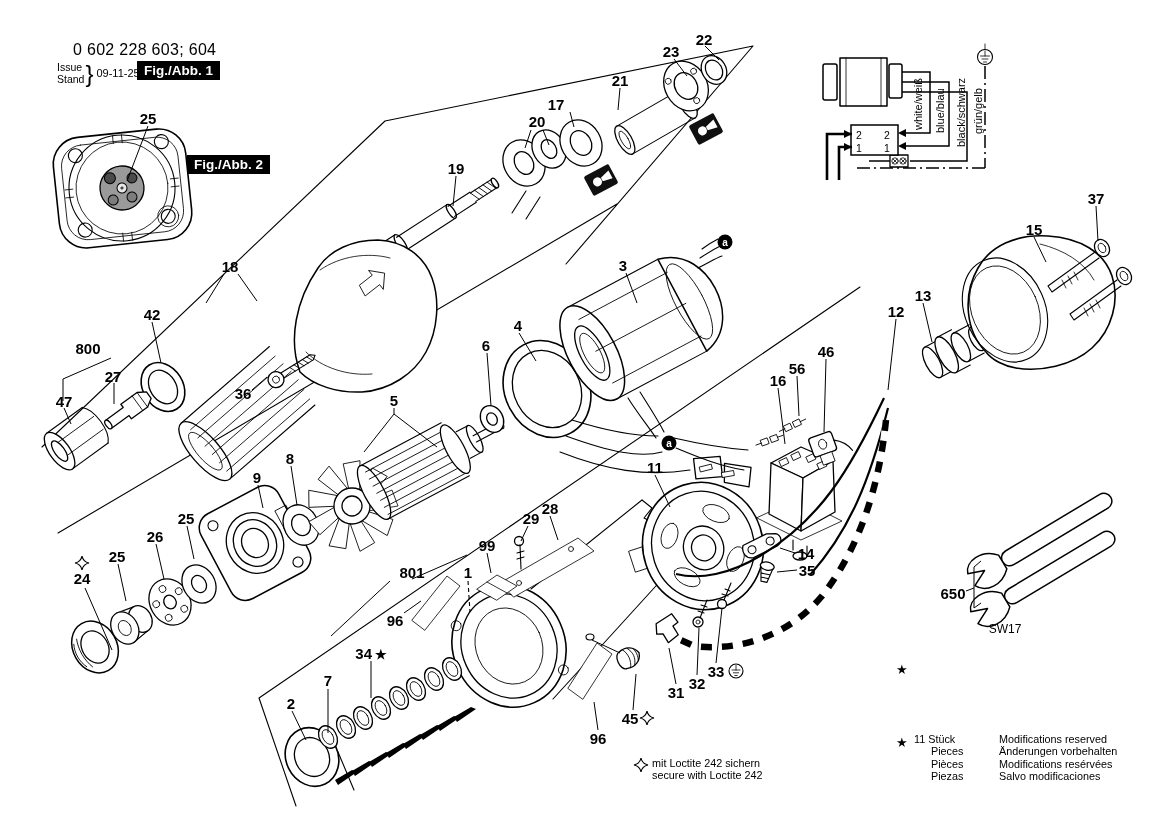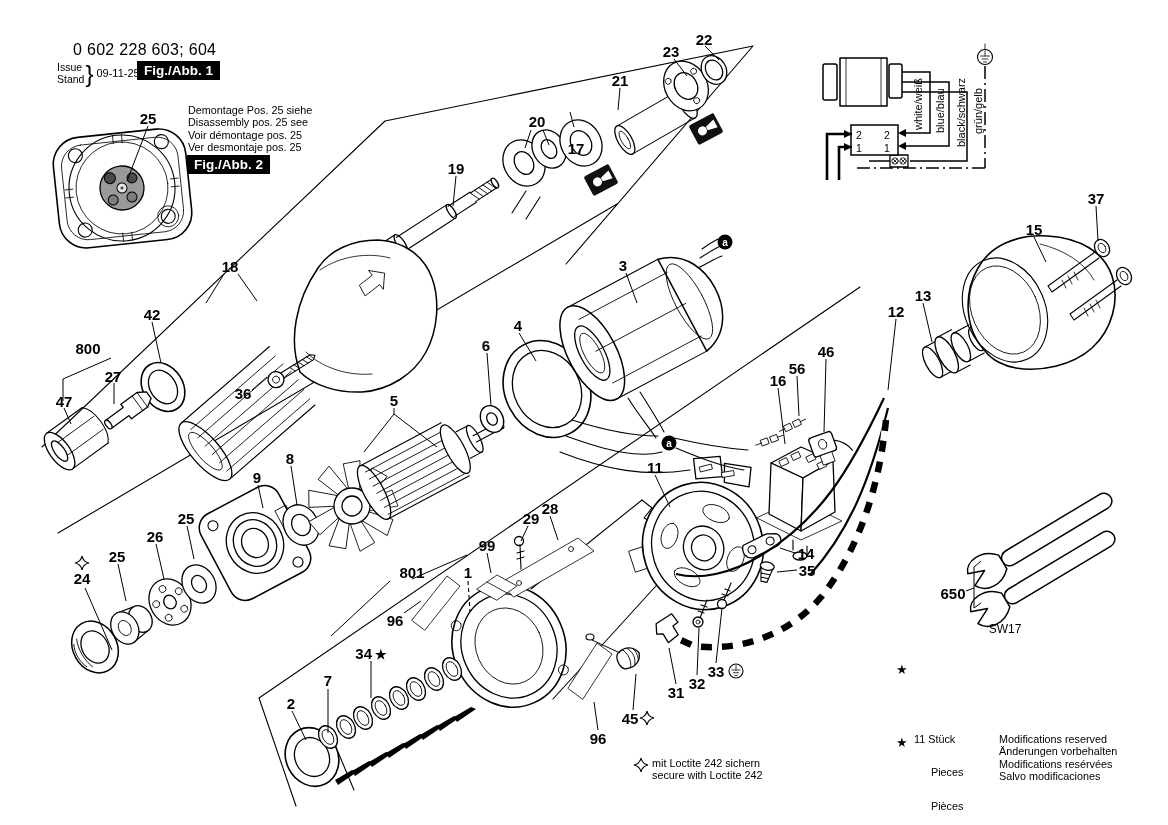"Demontage Pos. 25 siehe" div.abs { html: <div> <div>Demontage Pos. 25 siehe</div> <div>Disassembly pos. 25 see</div> <div>Voir démontage pos. 25</div> <div>Ver desmontaje pos. 25</div> </div> -> none }
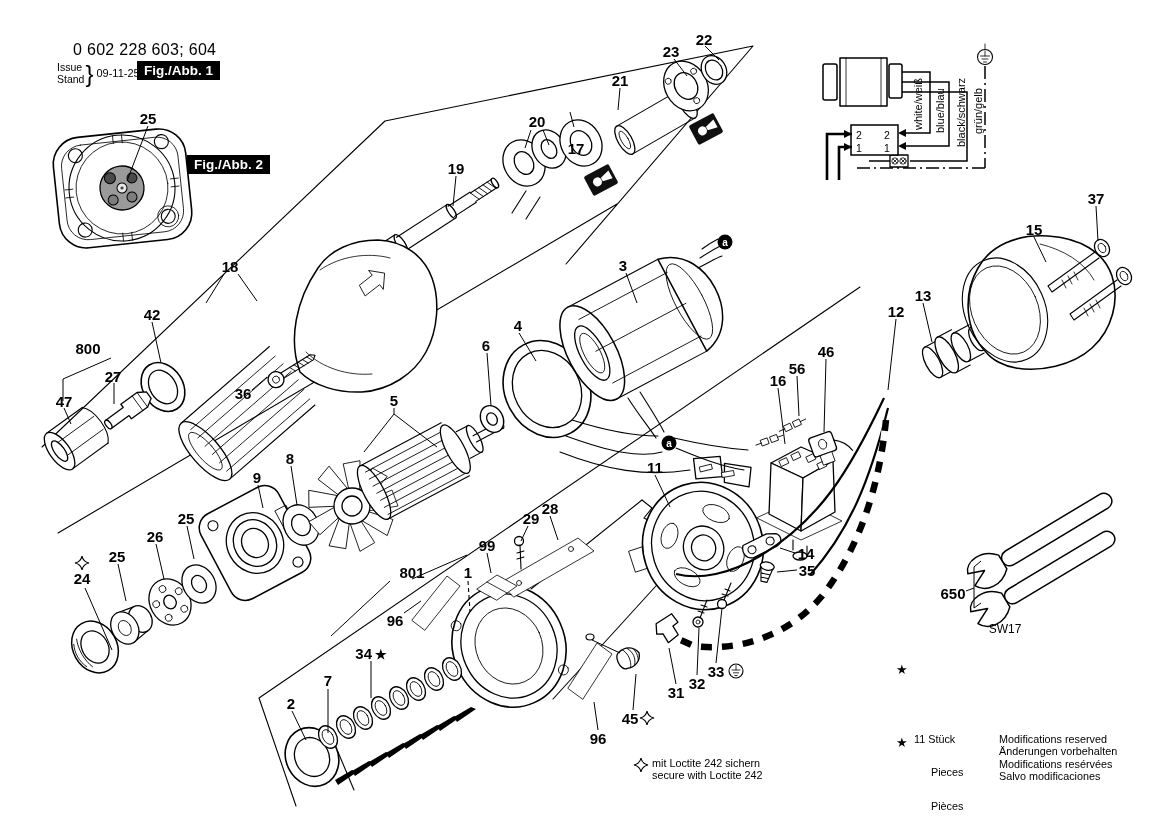"17" div.callout { left: 576px -> 556px; margin-top: 44px -> none }
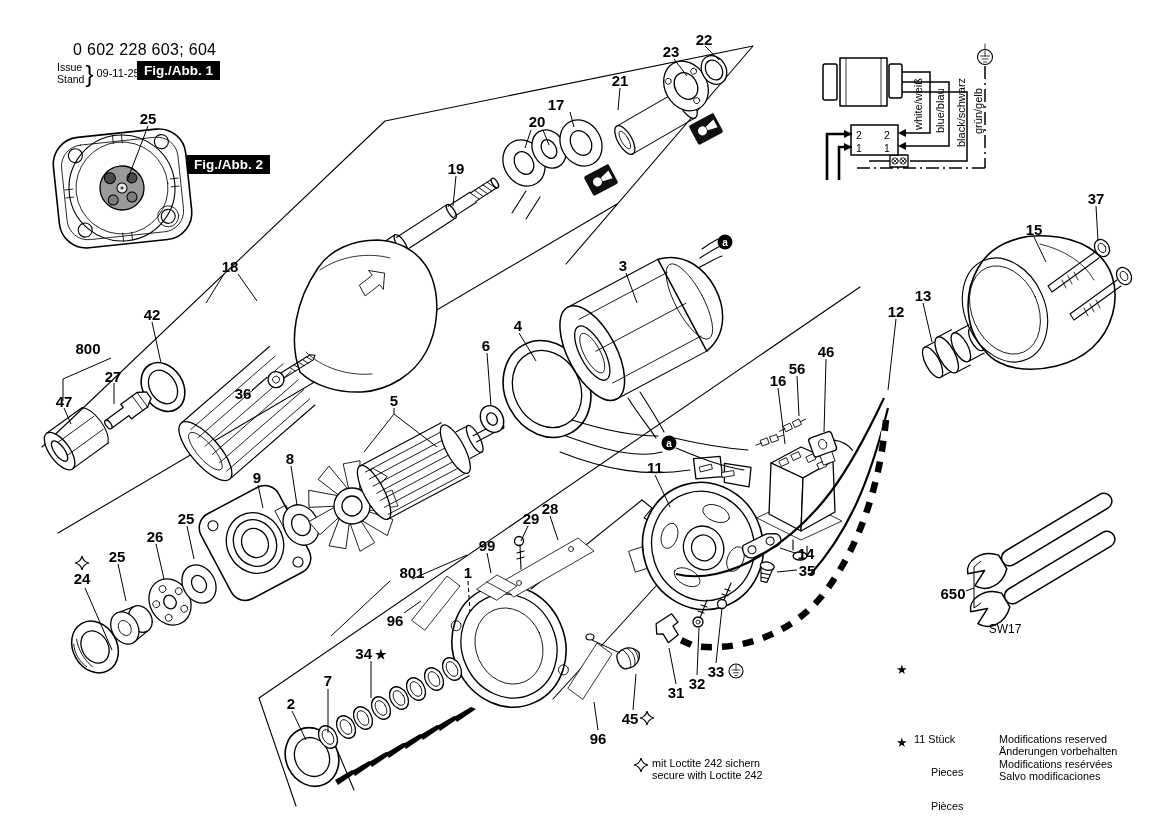"Pieces" .ind { margin-top: 21px -> none }
